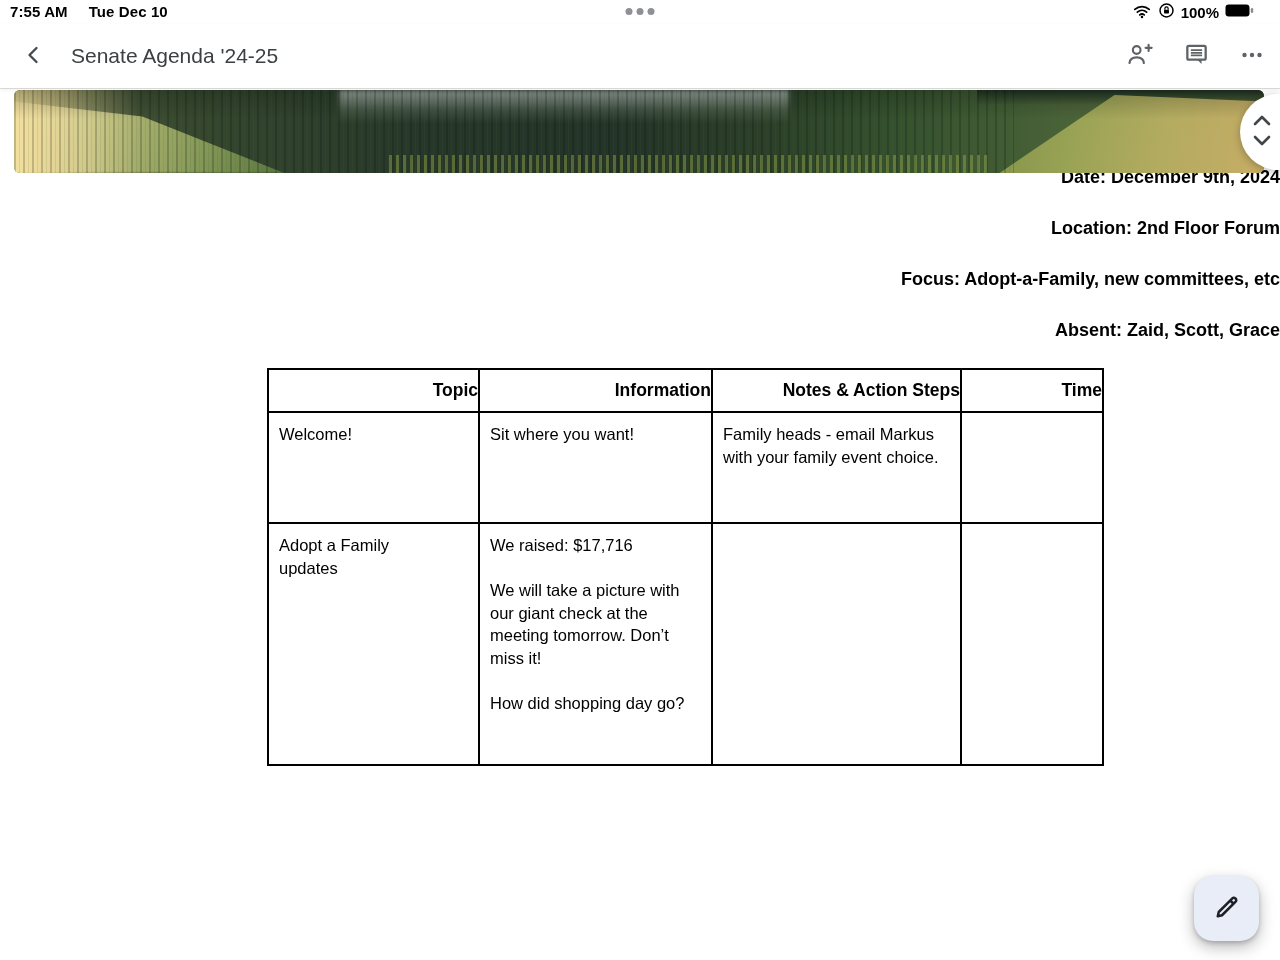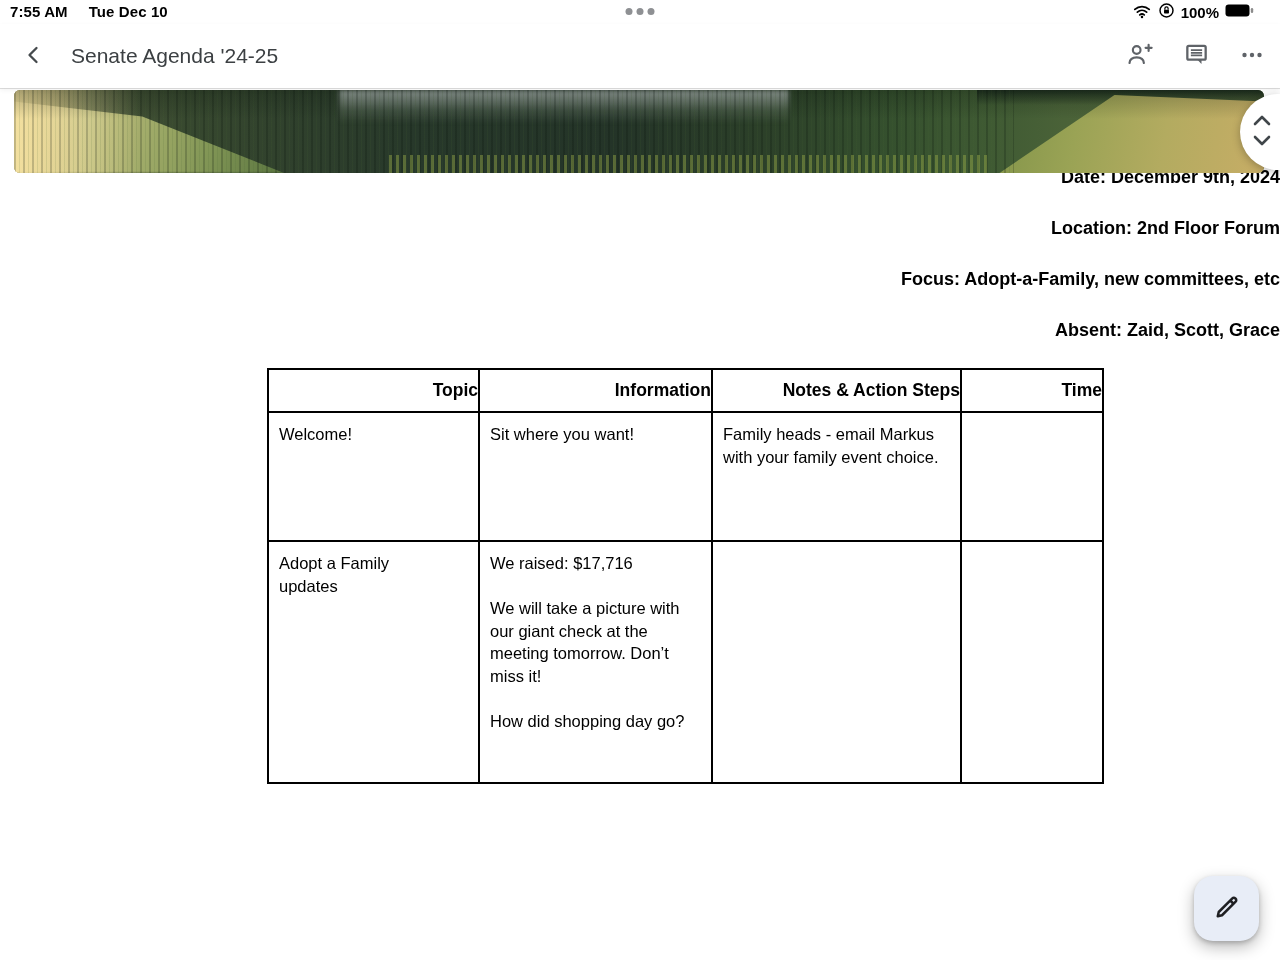"Welcome!" tr.row-1 { height: 129px -> 111px }
